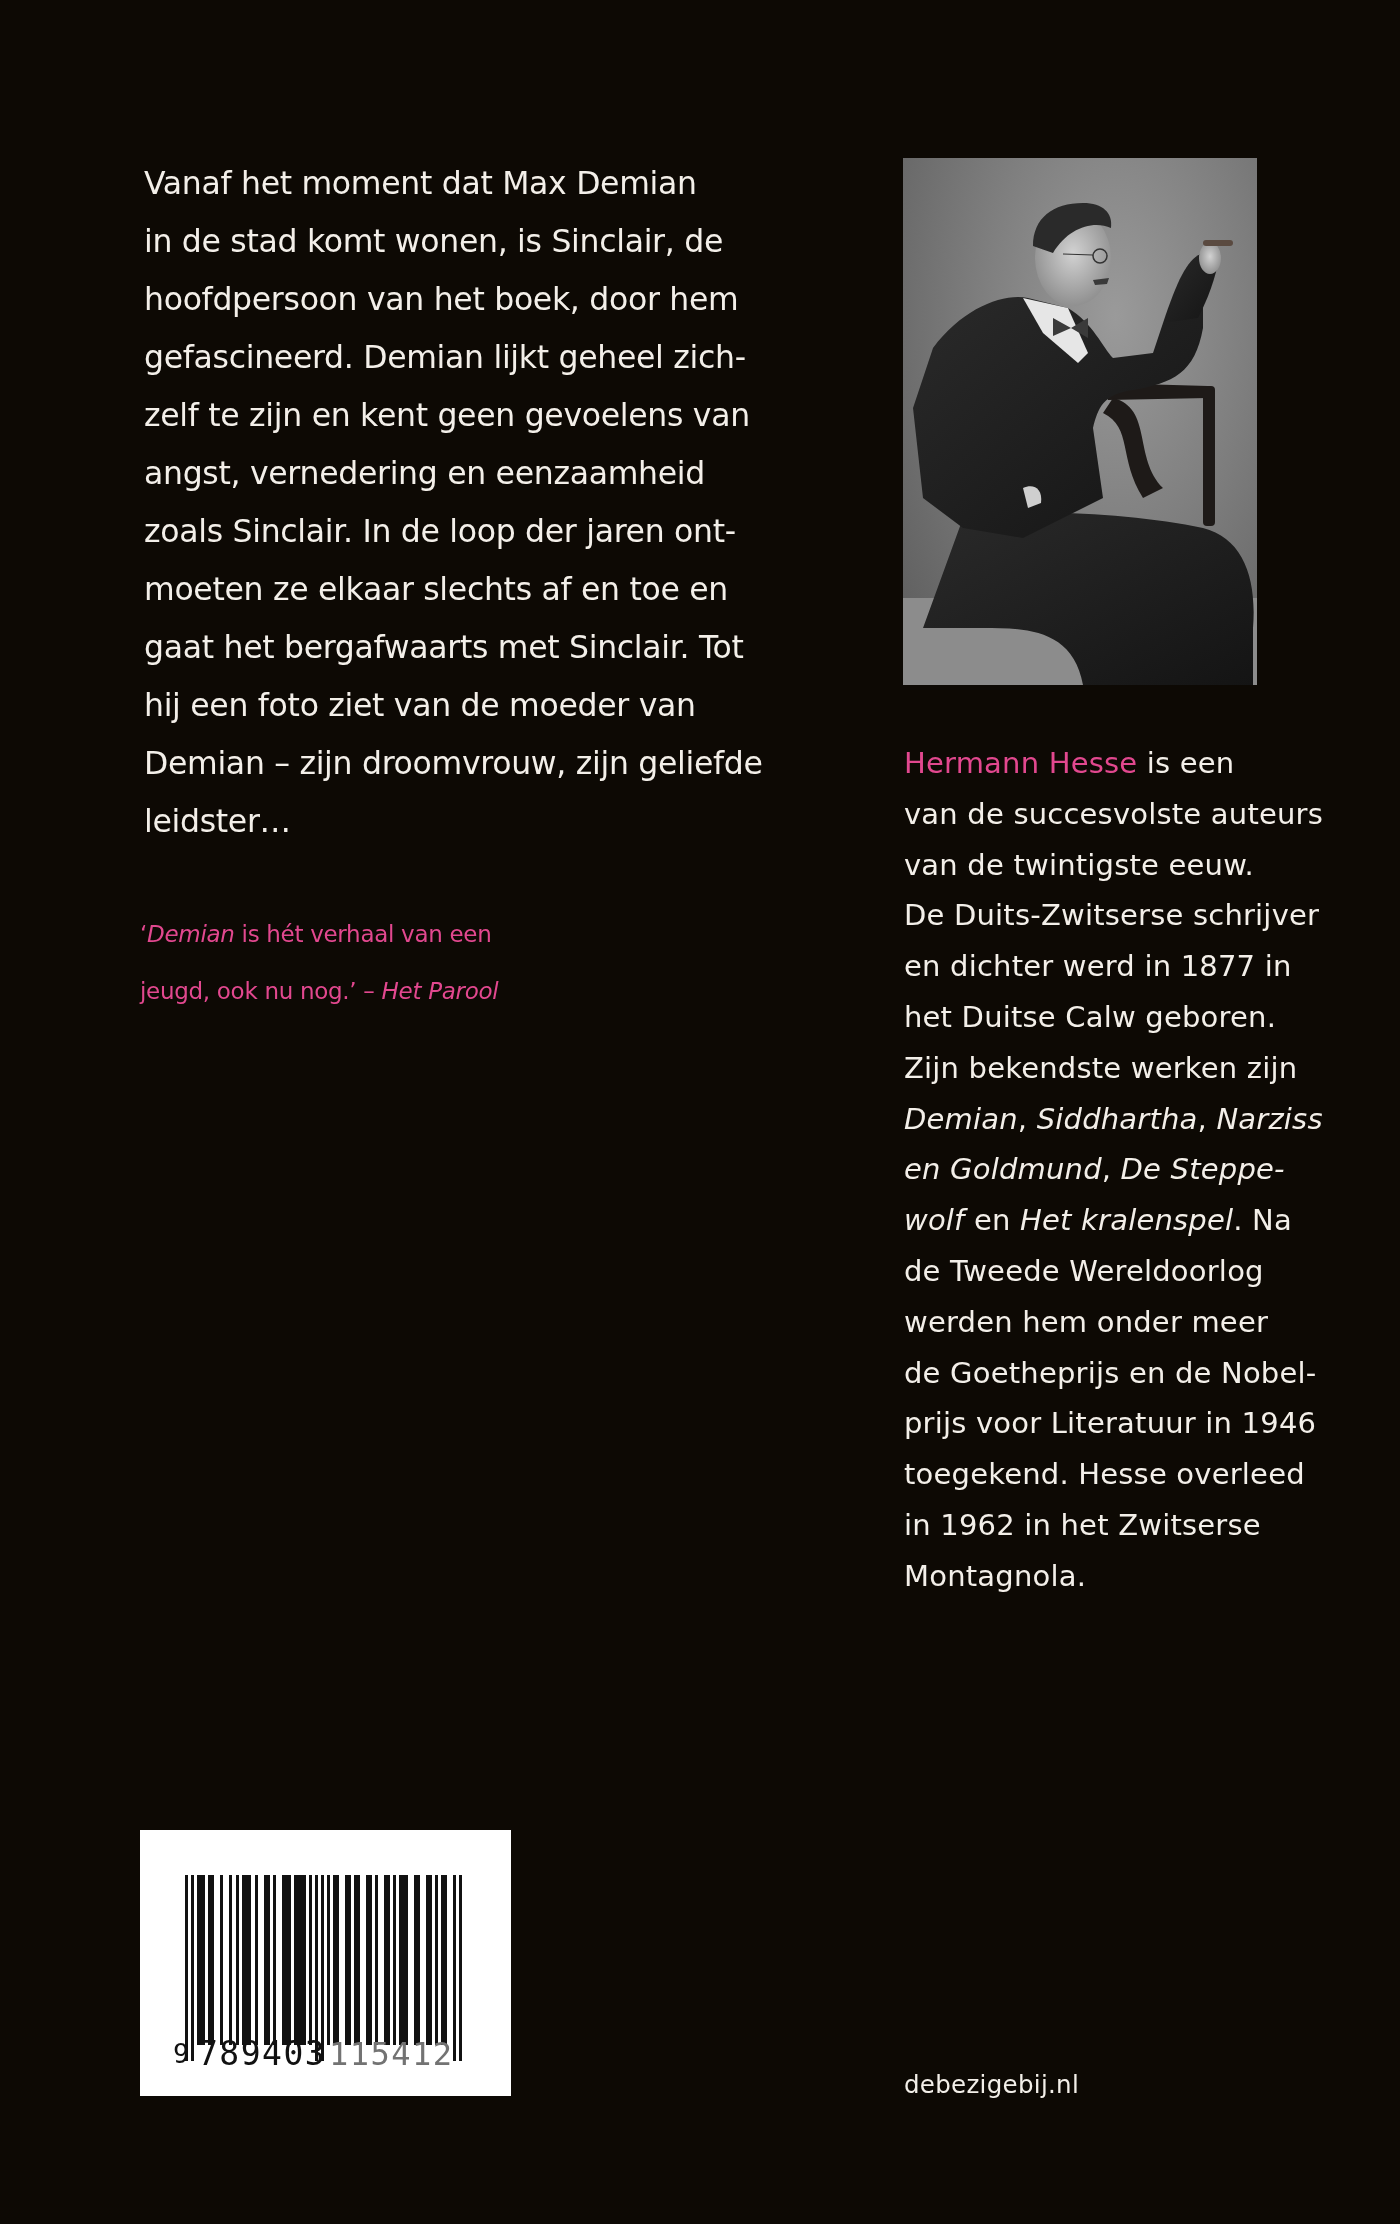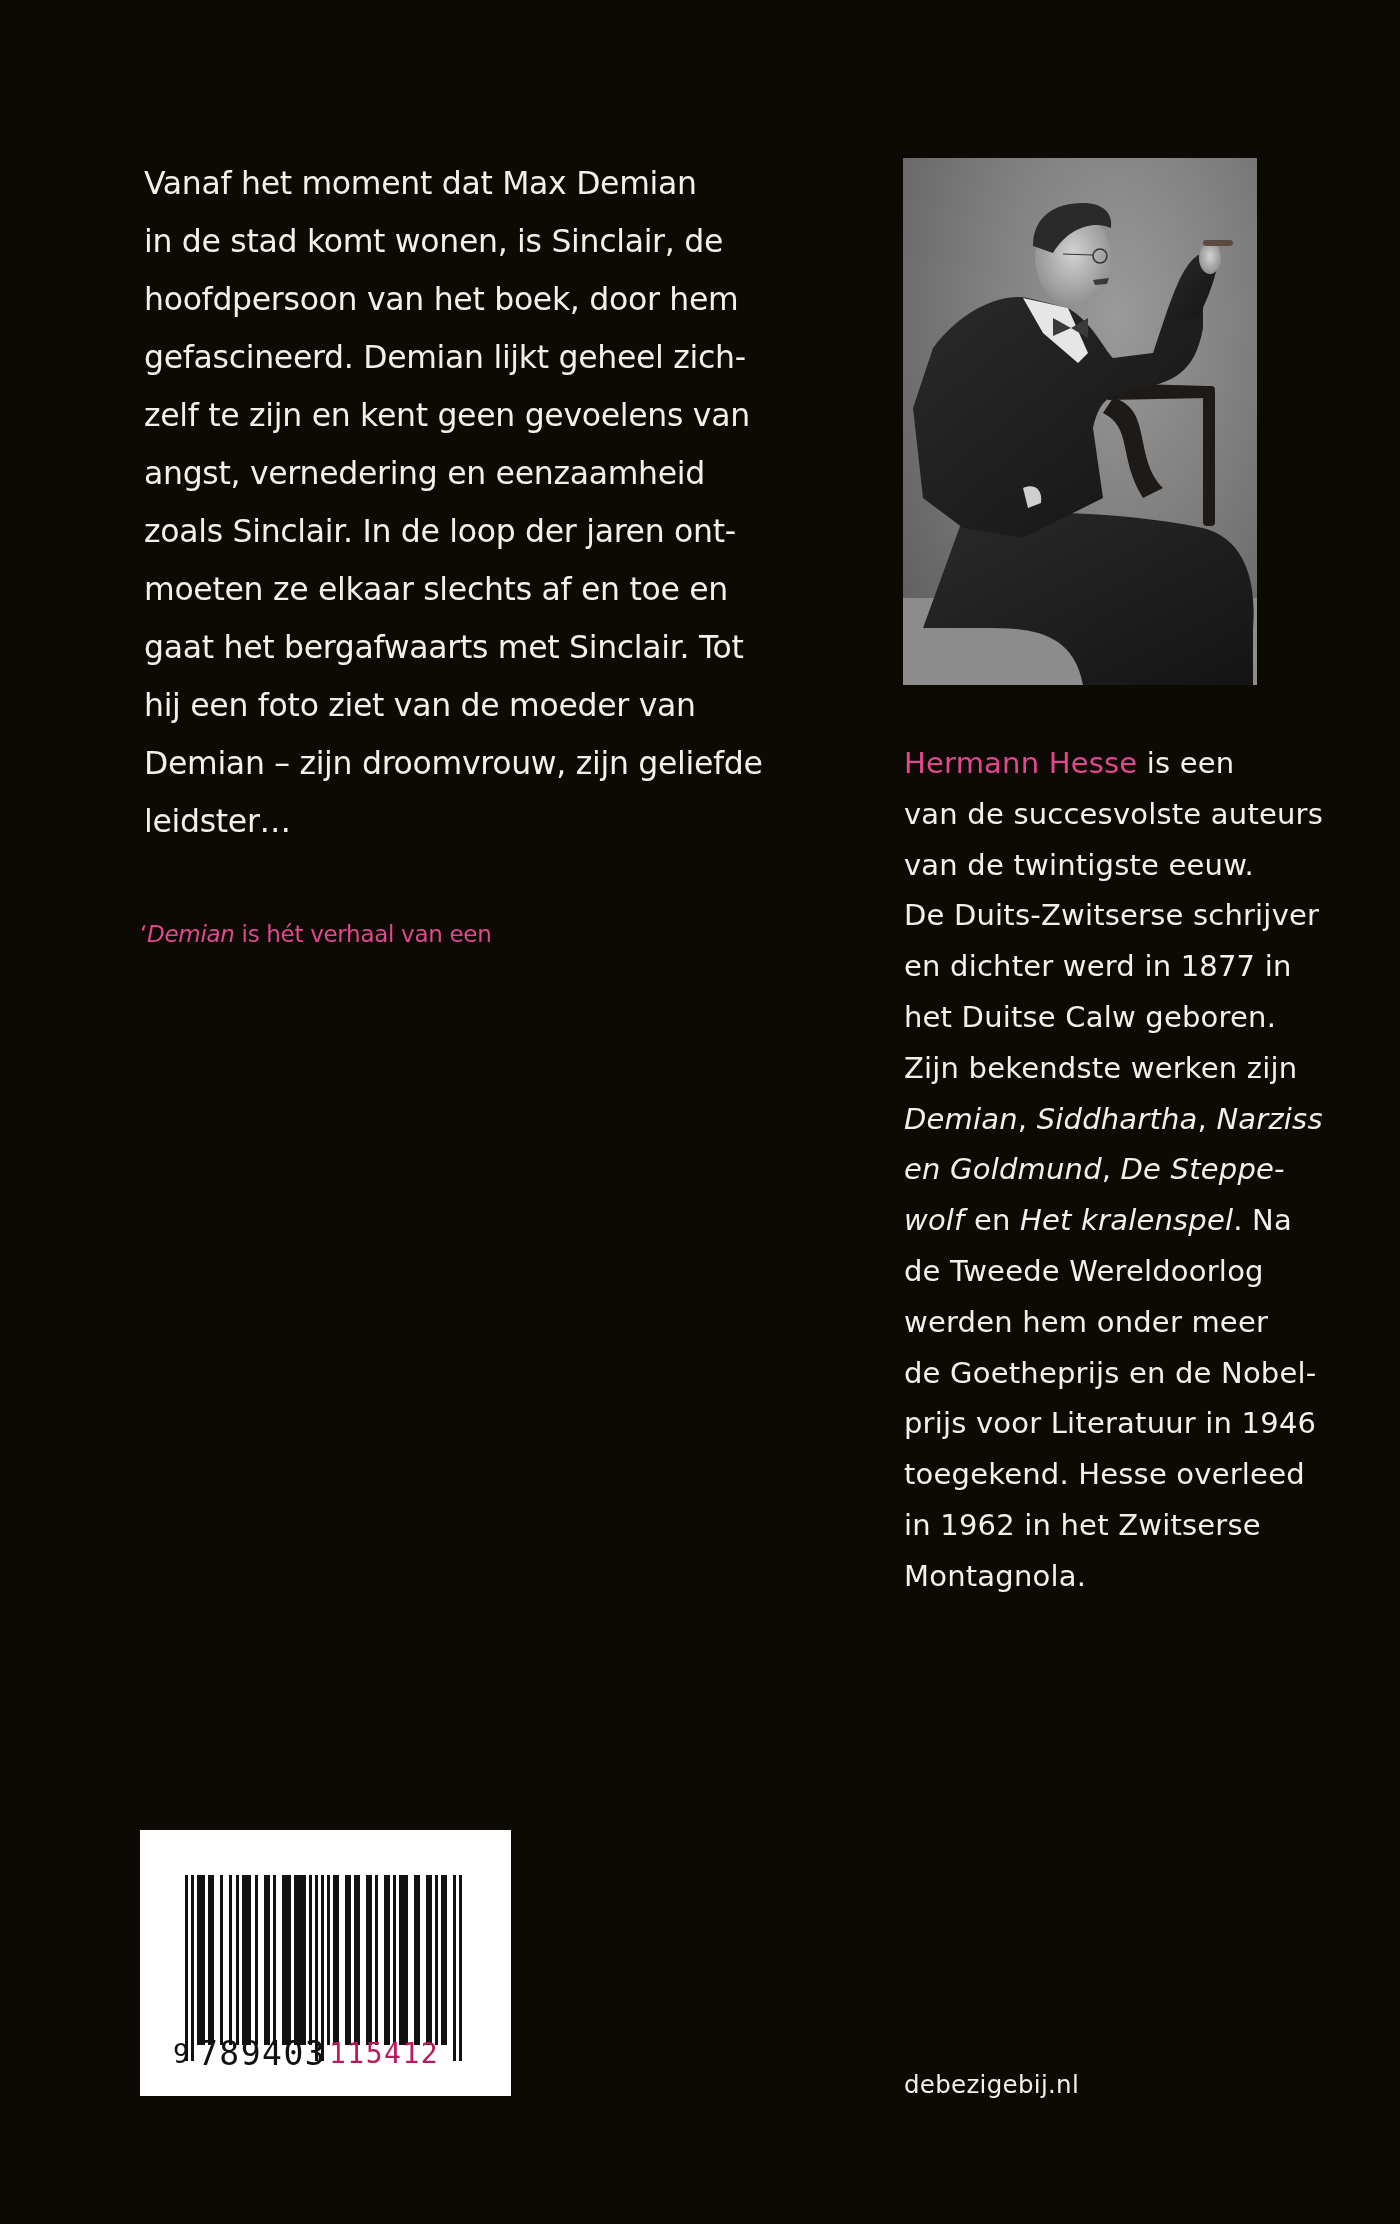"jeugd, ook nu nog.’ –" span.line { html: none -> <span><span>jeugd, ook nu nog.’ – </span><span>Het Parool</span></span> }
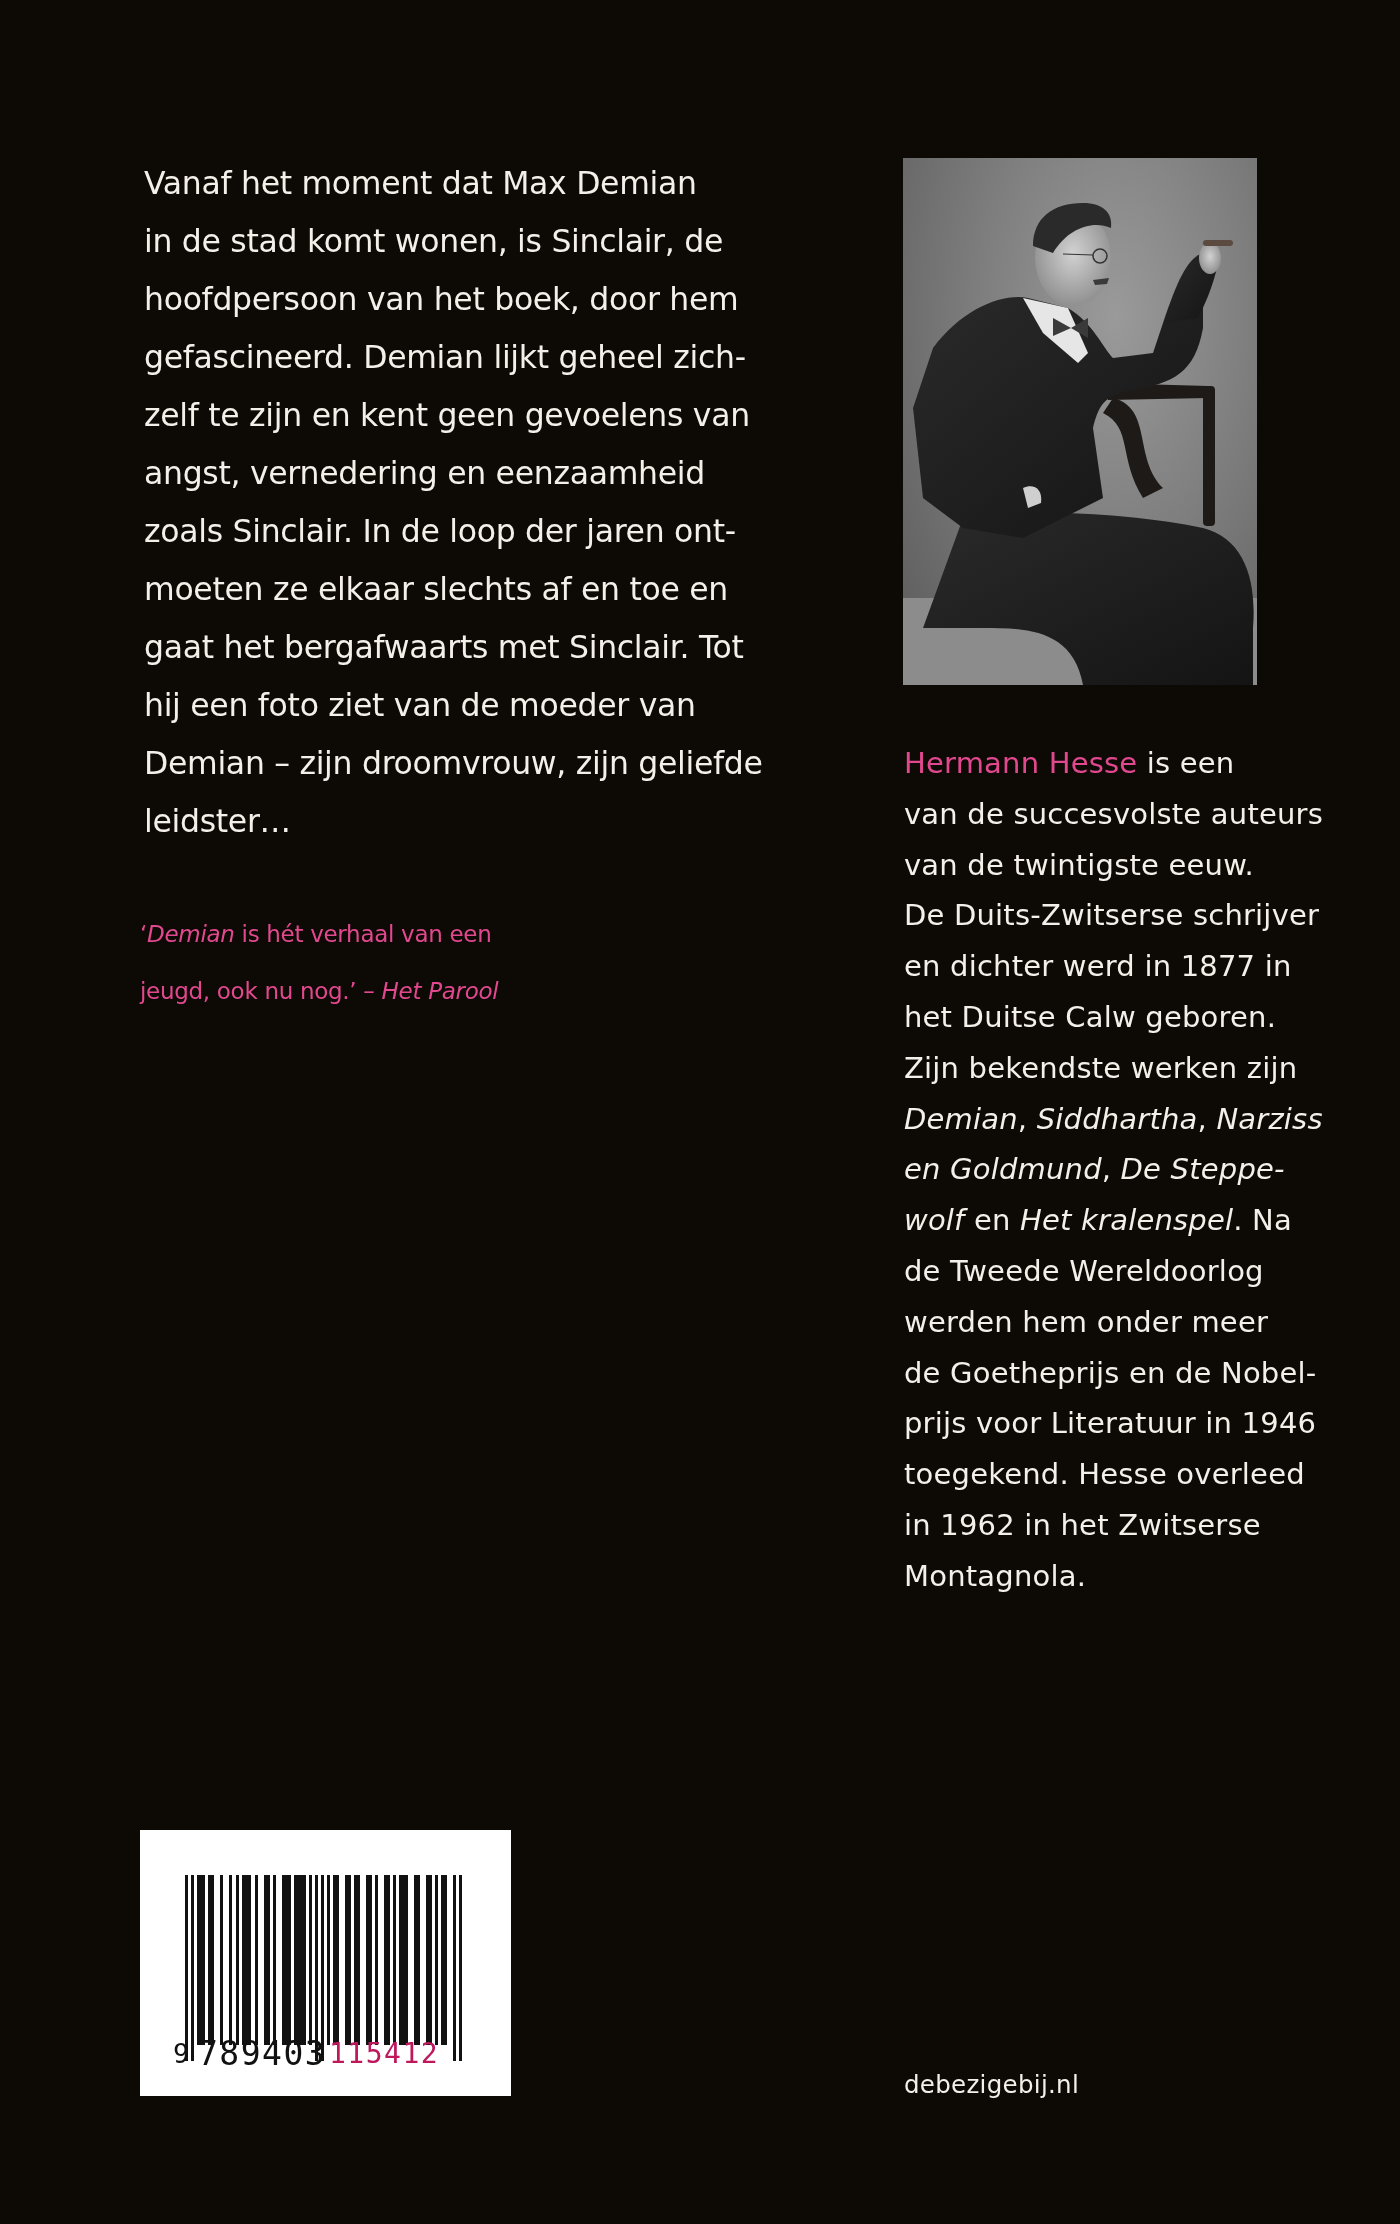"115412" span { color: #be185d -> #737373; font-size: 28px -> 32px }
